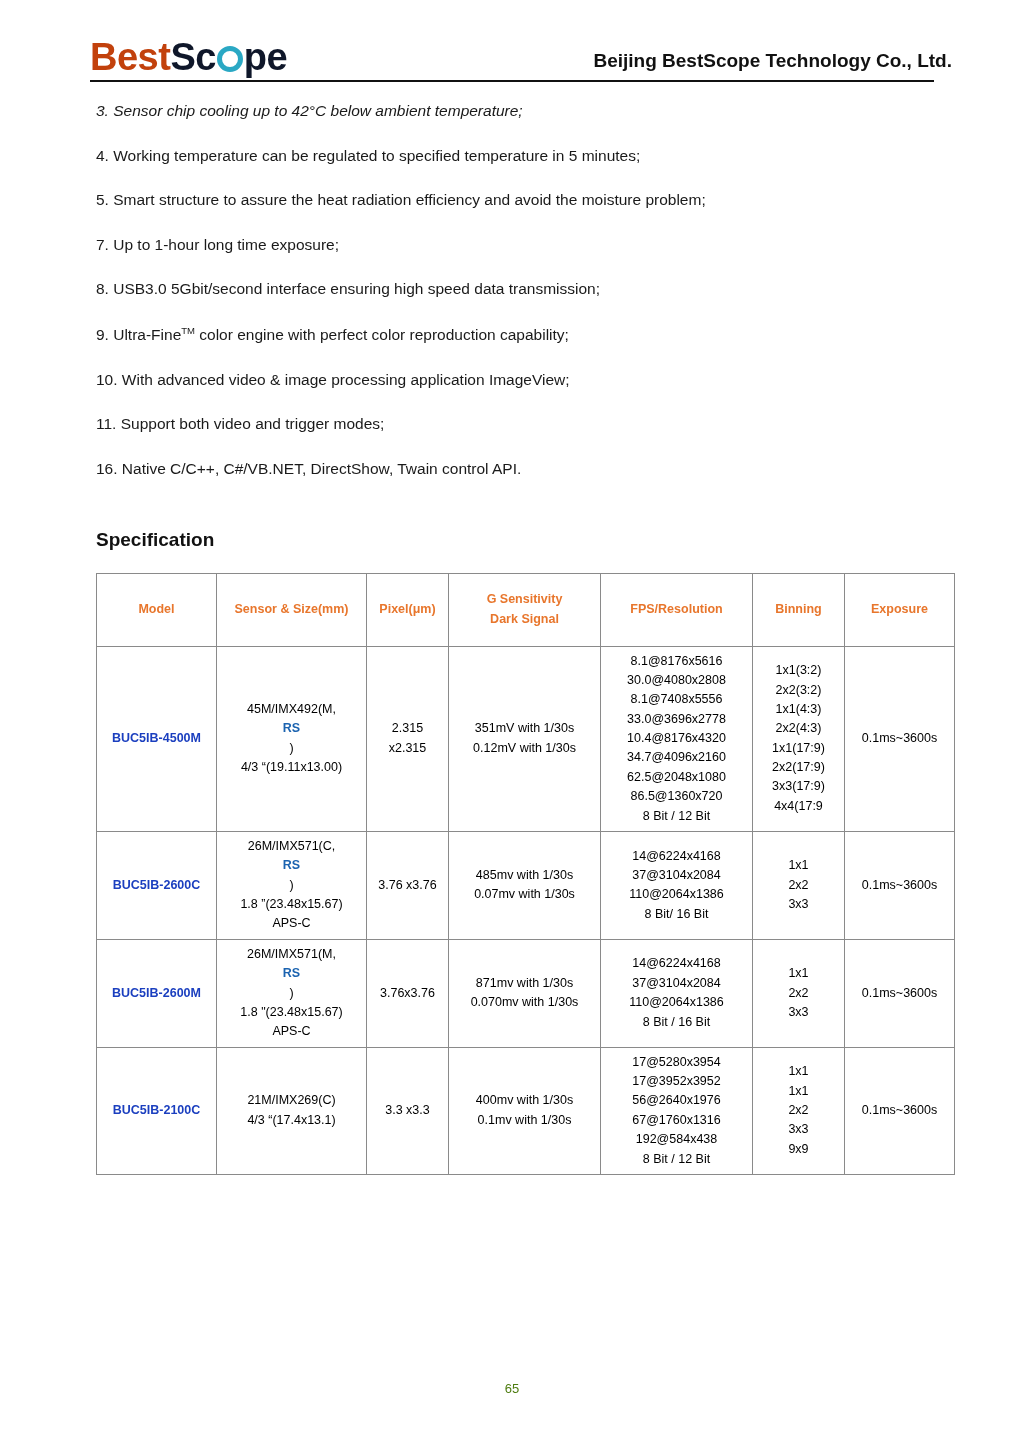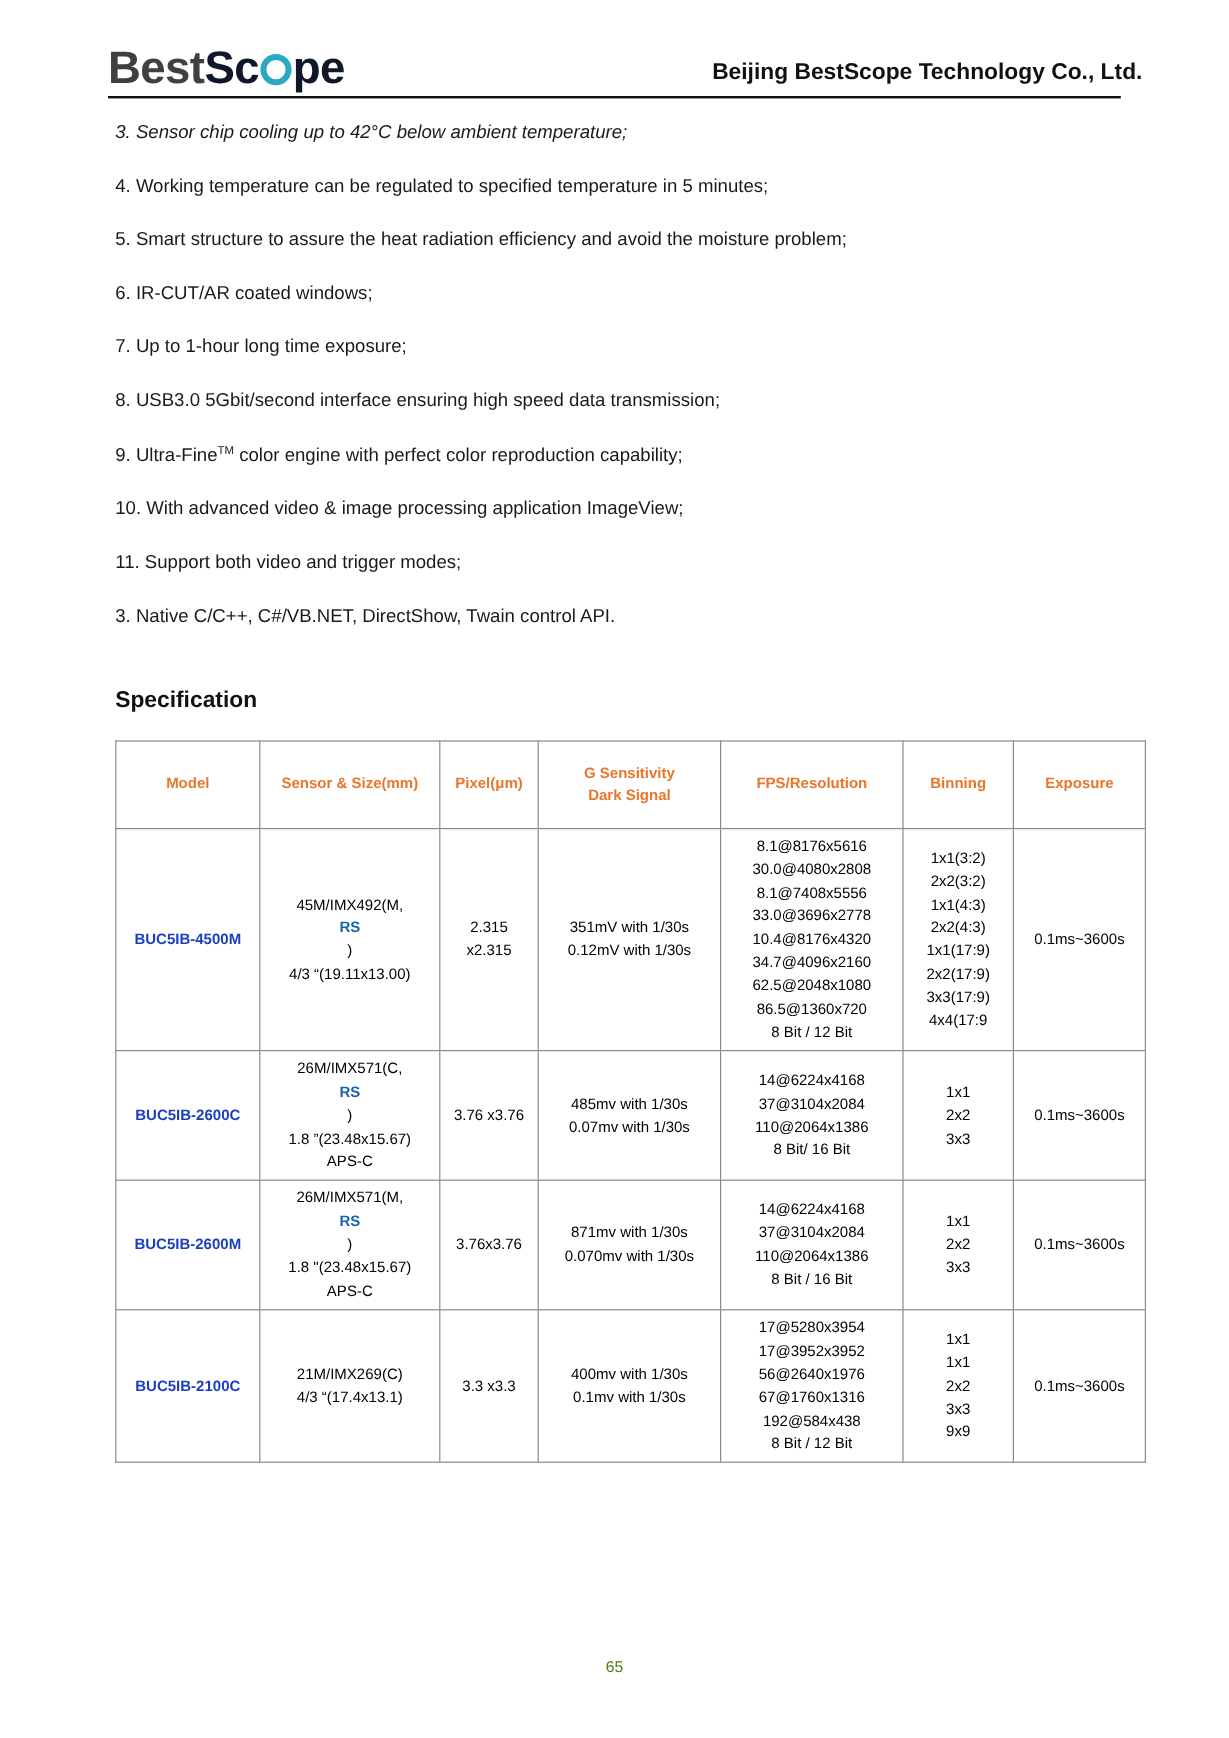"Best" .logo .blue { color: #404040 -> #c2410c }
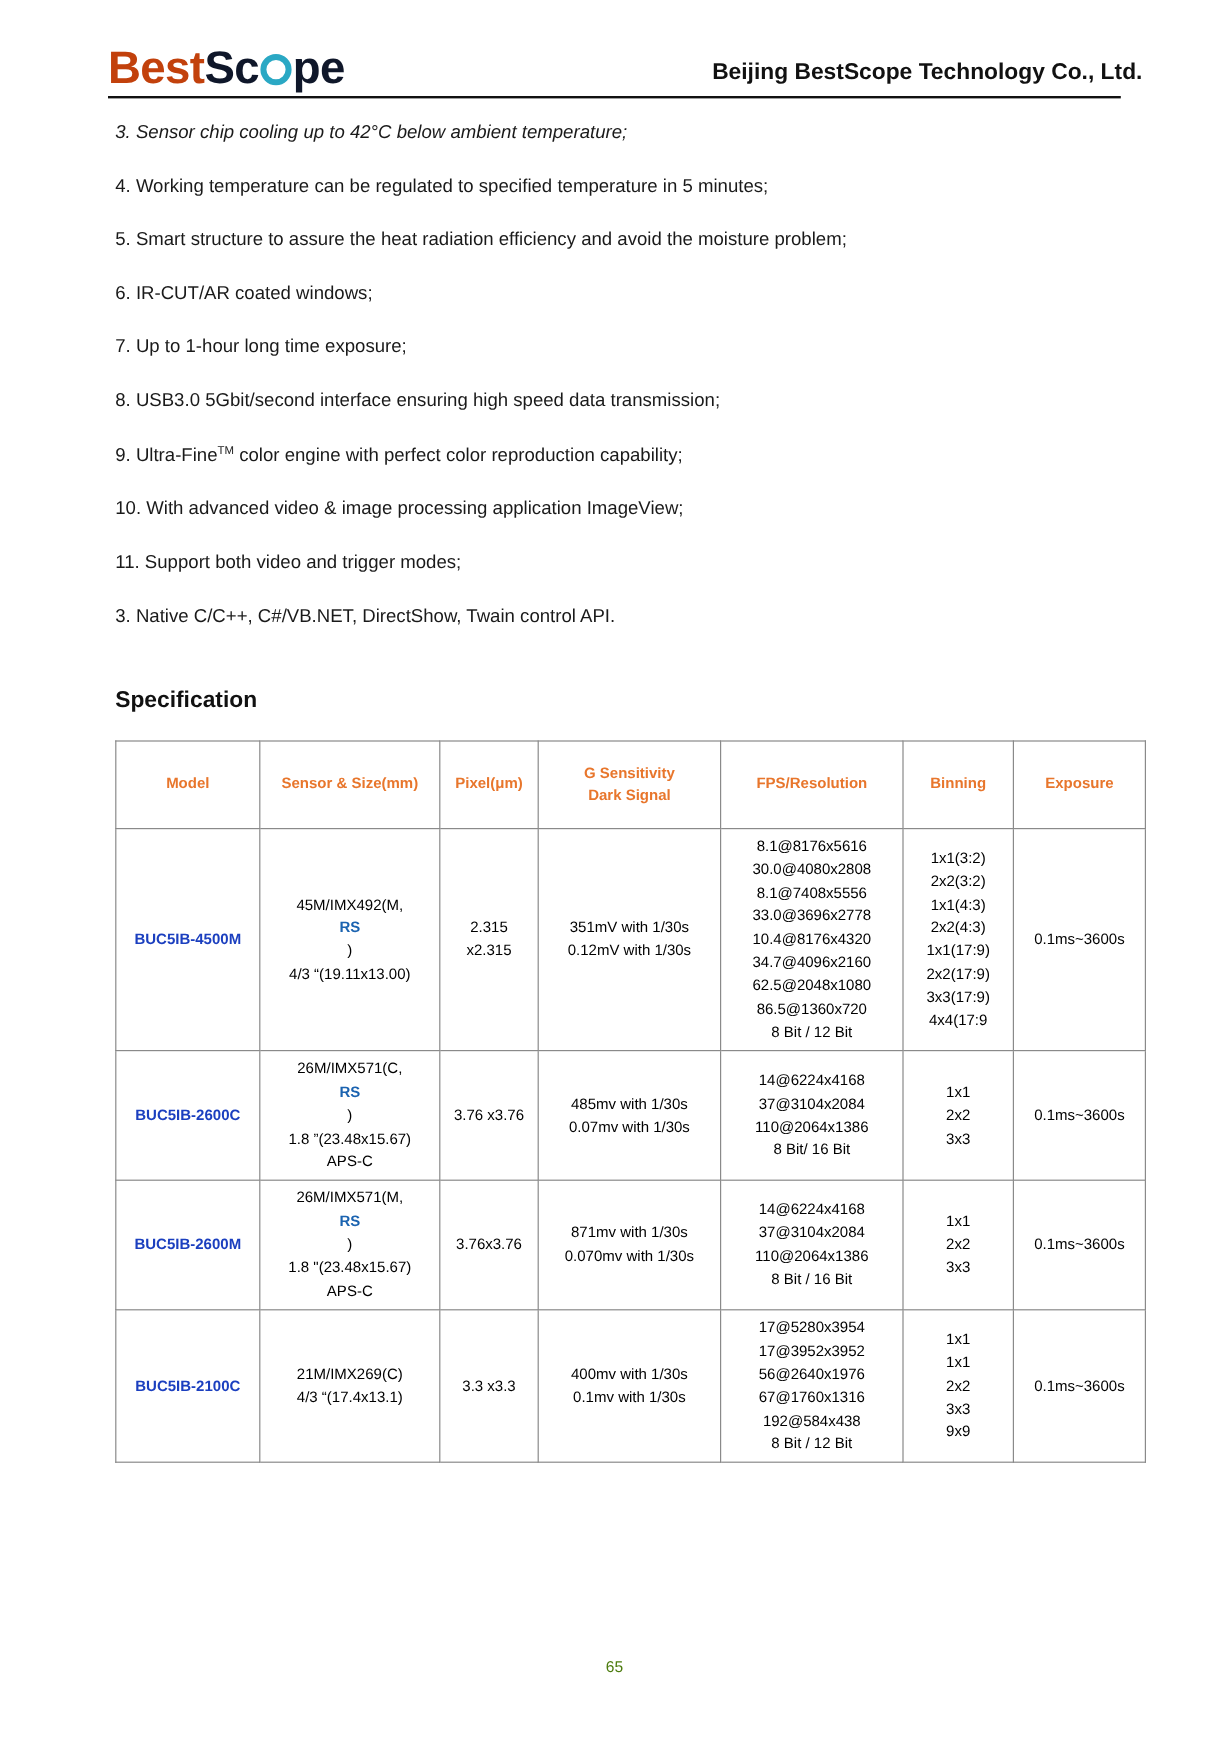"6. IR-CUT/AR coated windows;" p.bullet { html: <p>6. IR-CUT/AR coated windows;</p> -> none }
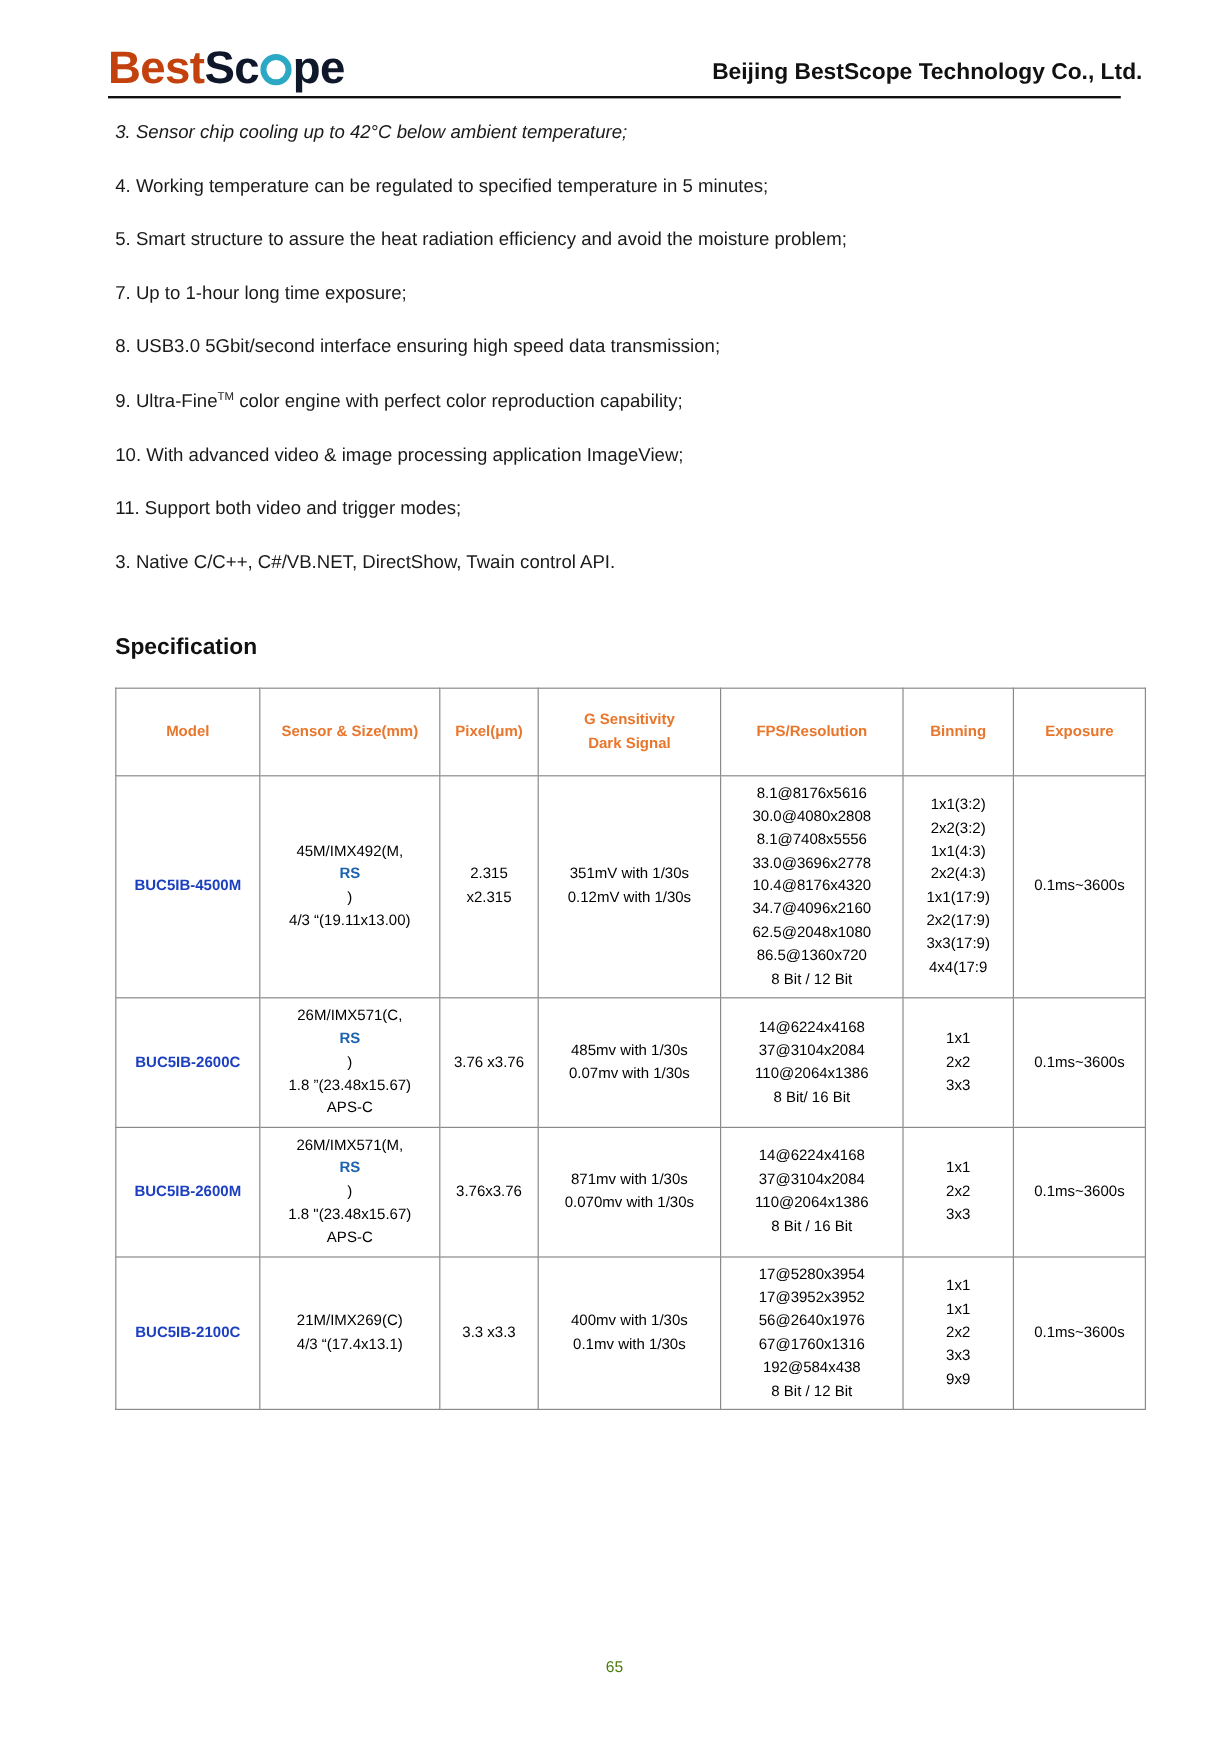"3. Native C/C++, C#/VB.NET, DirectShow," p.bullet { text: 3 -> 16 }
